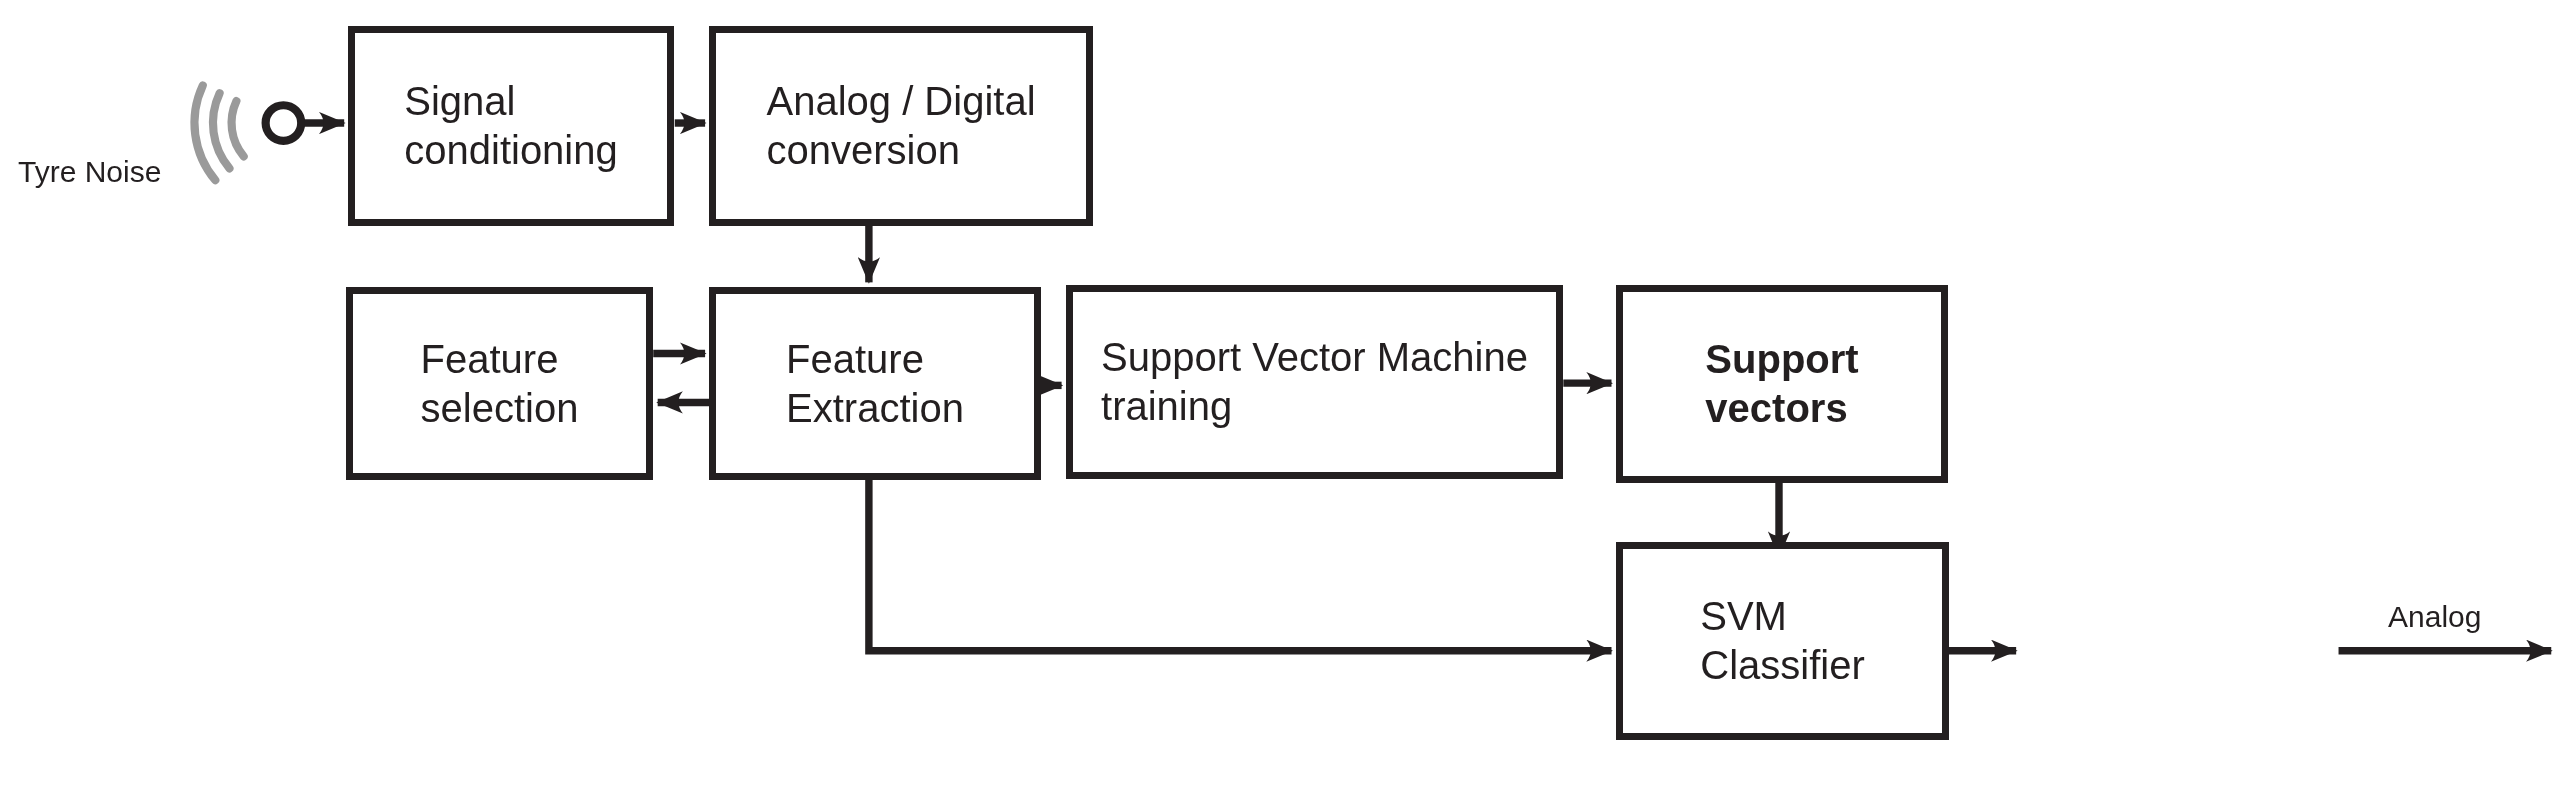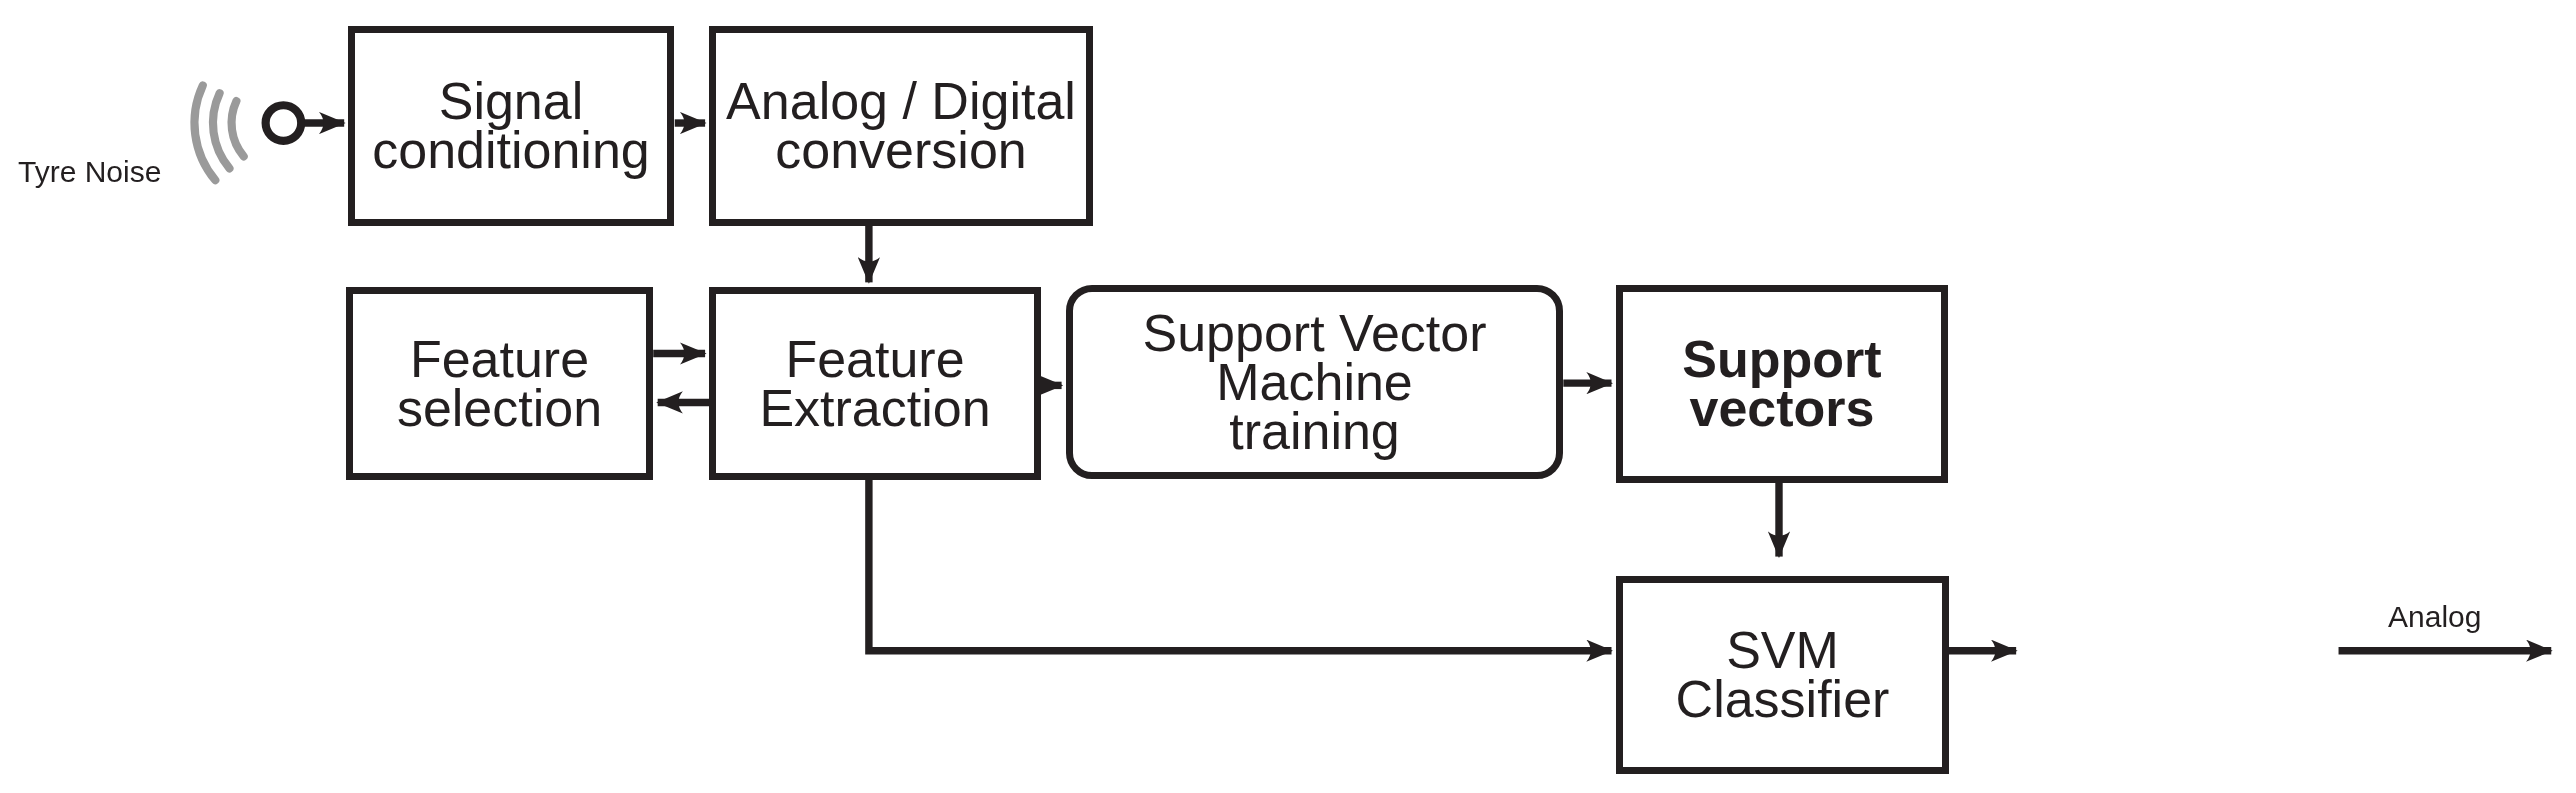"Signal" .node { font-size: 52px -> 40px; text-align: center -> left }
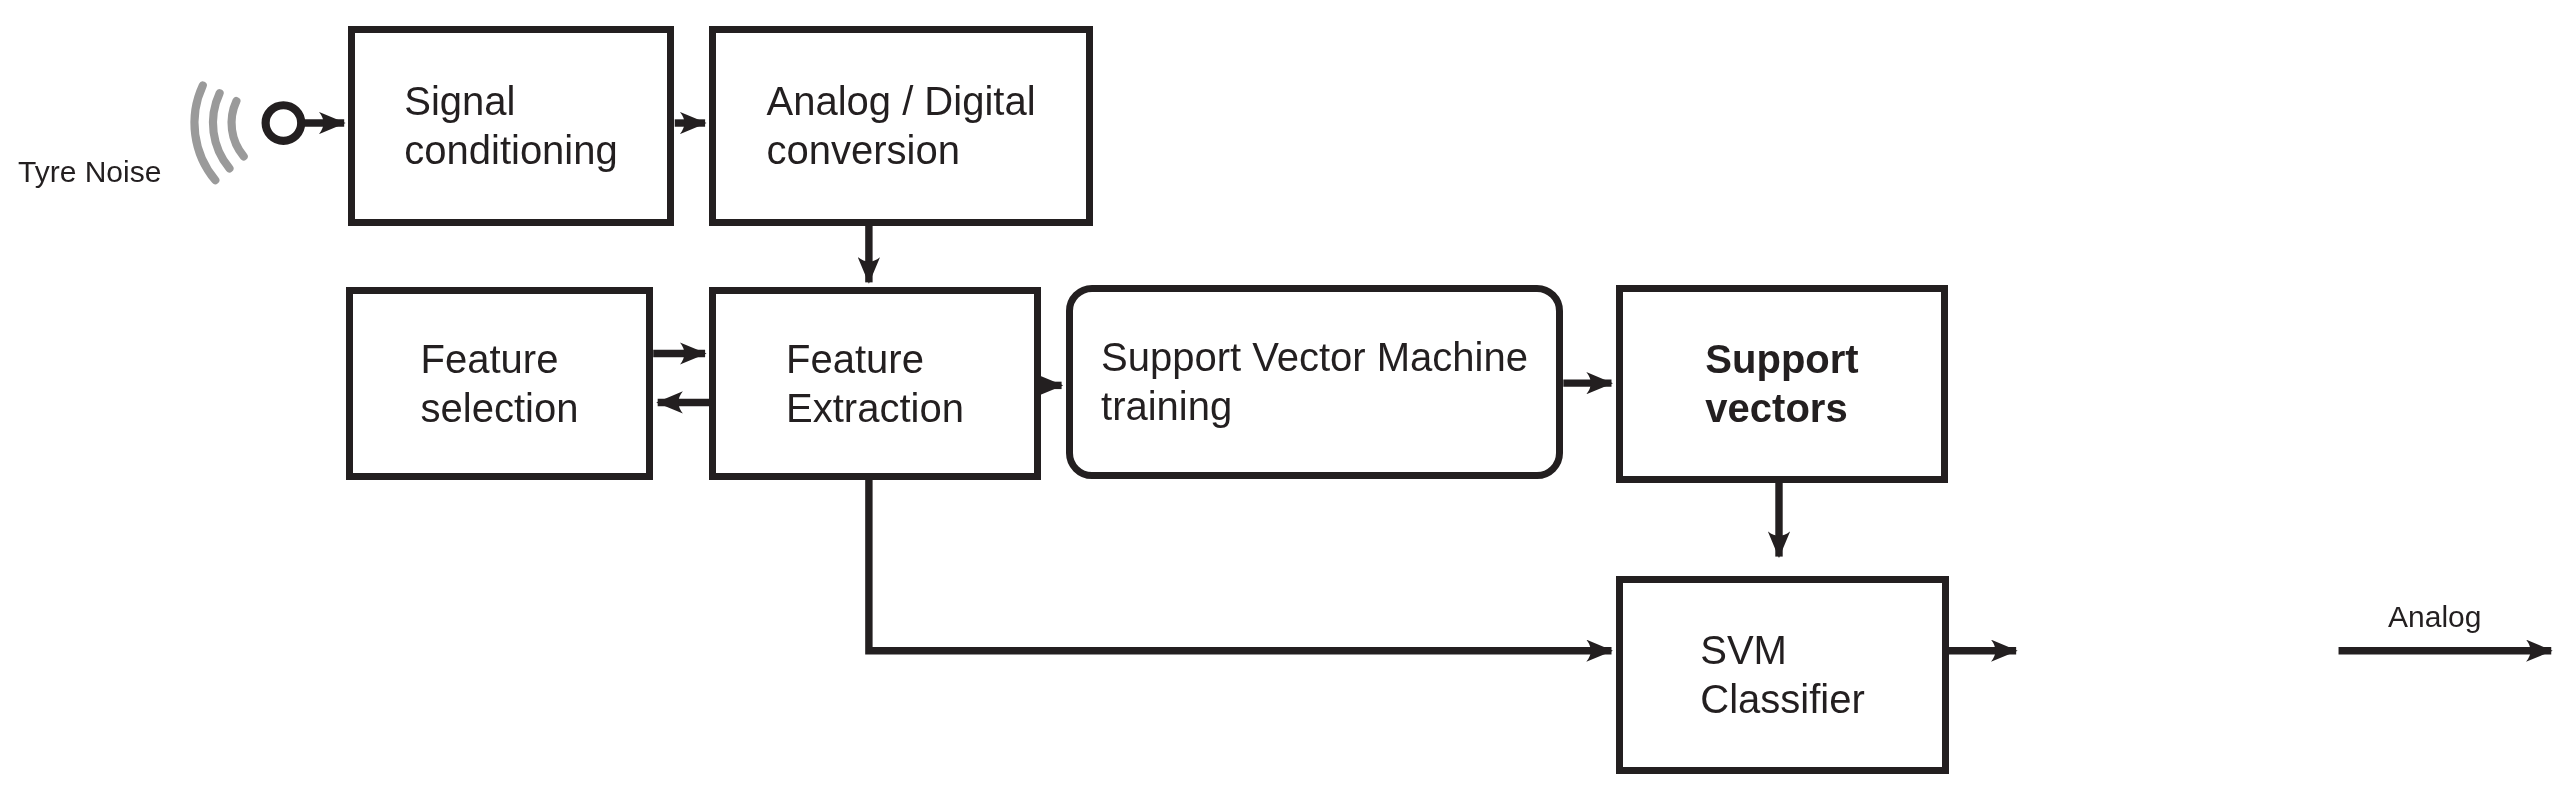"Support Vector Machine" div.node { border-radius: 26px -> none }
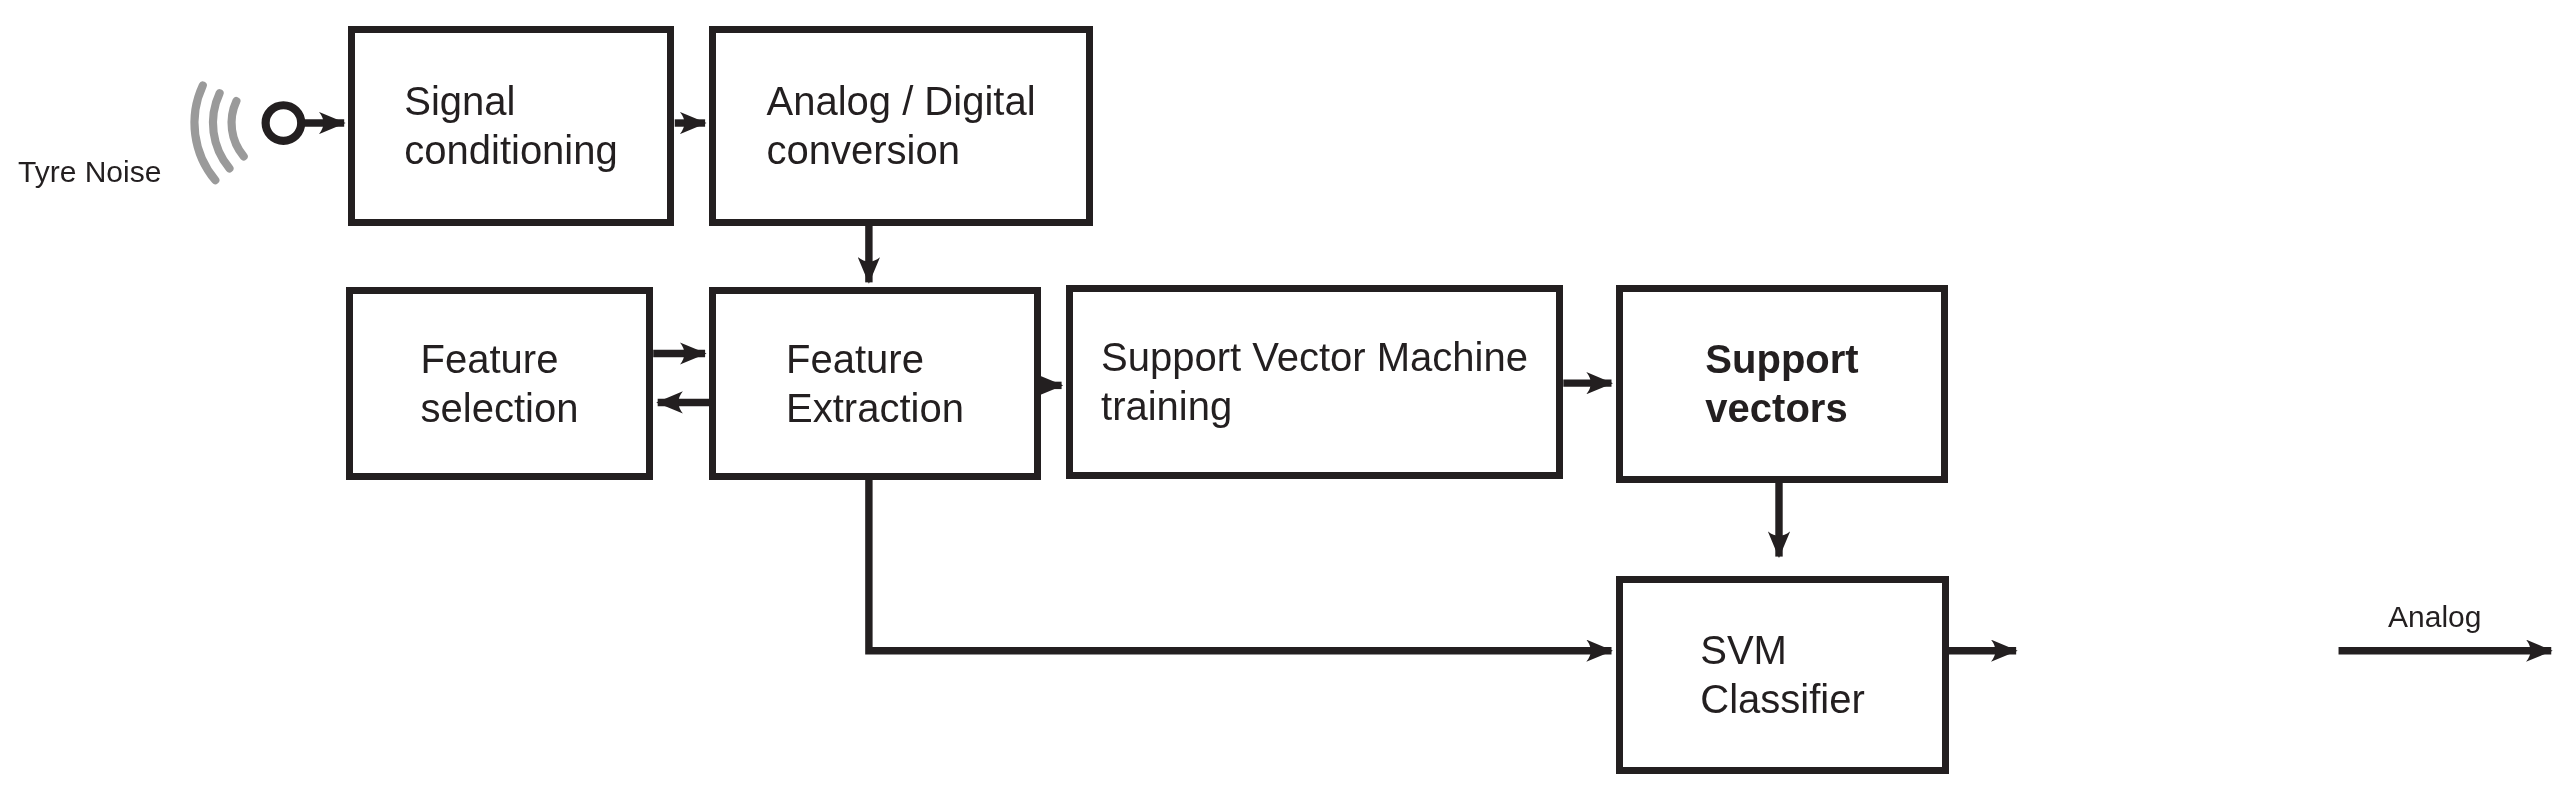"SVM" div.node { top: 576px -> 542px }
